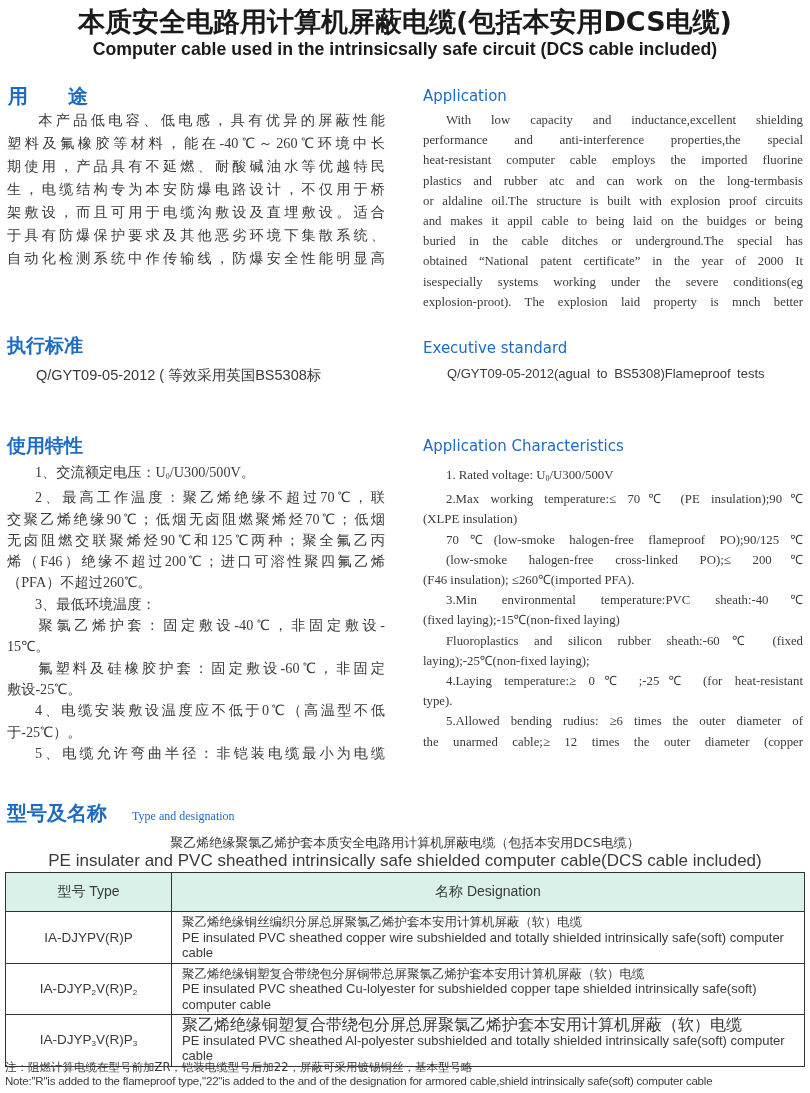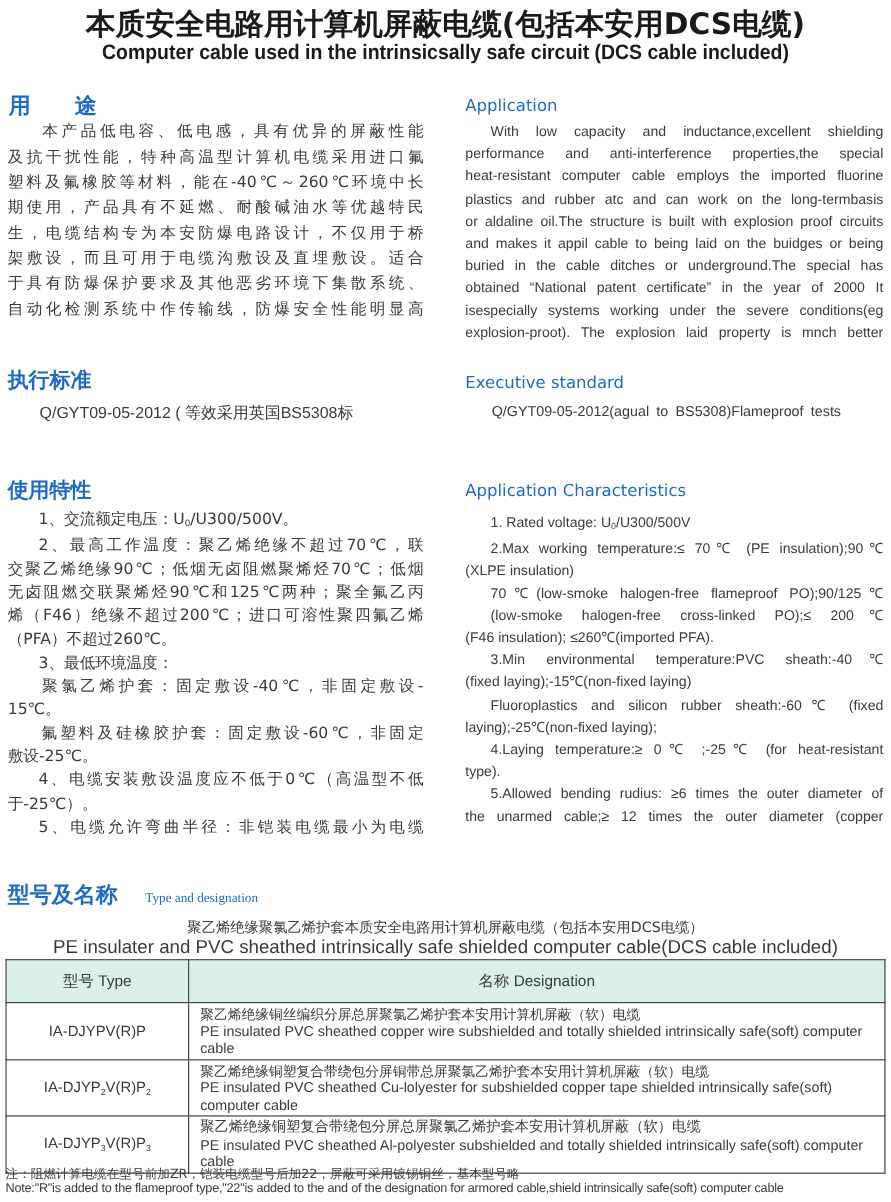"本产品低电容、低电感，具有优异的屏蔽性能" .line { font-family: none -> Liberation Serif, serif }
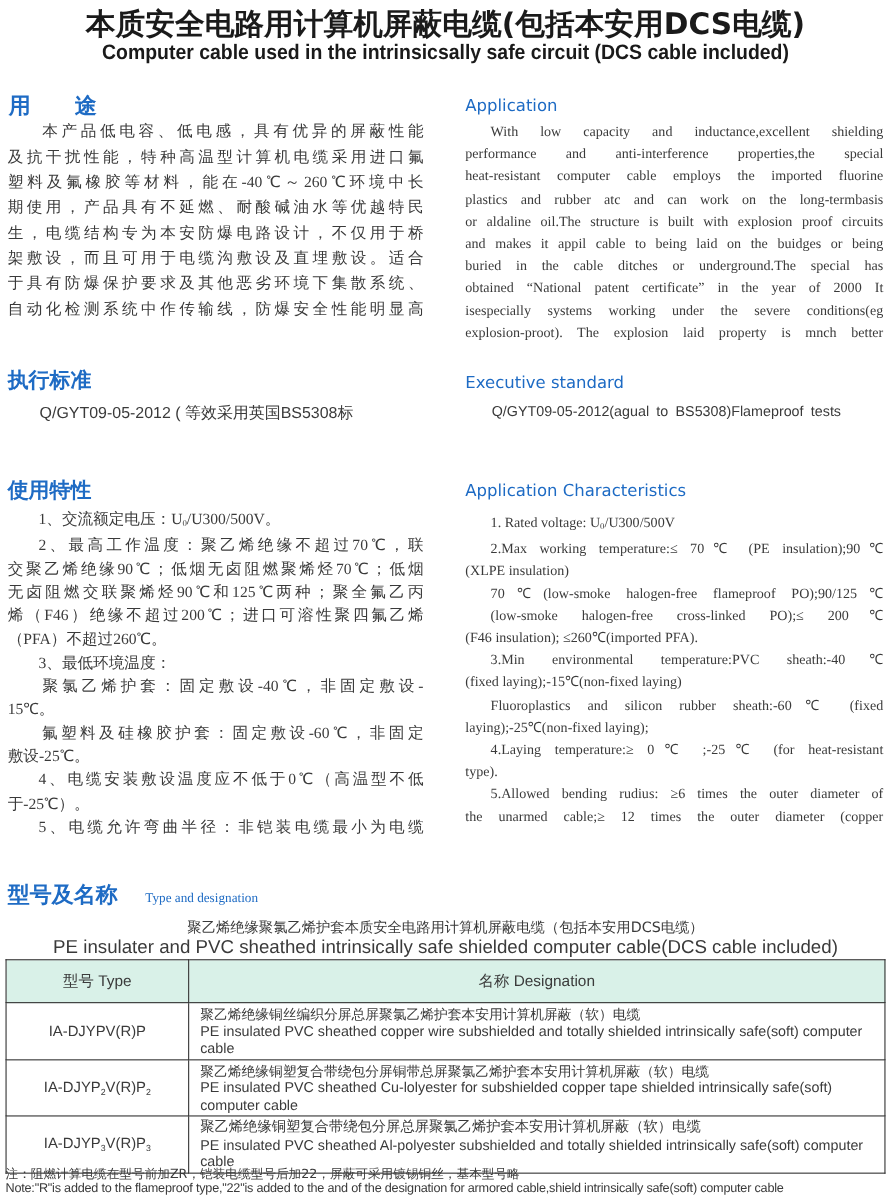"及抗干扰性能，特种高温型计算机电缆采用进口氟" span.line { html: <span><span>及抗干扰性能，特种高温型计算机电缆采用进口氟</span></span> -> none }
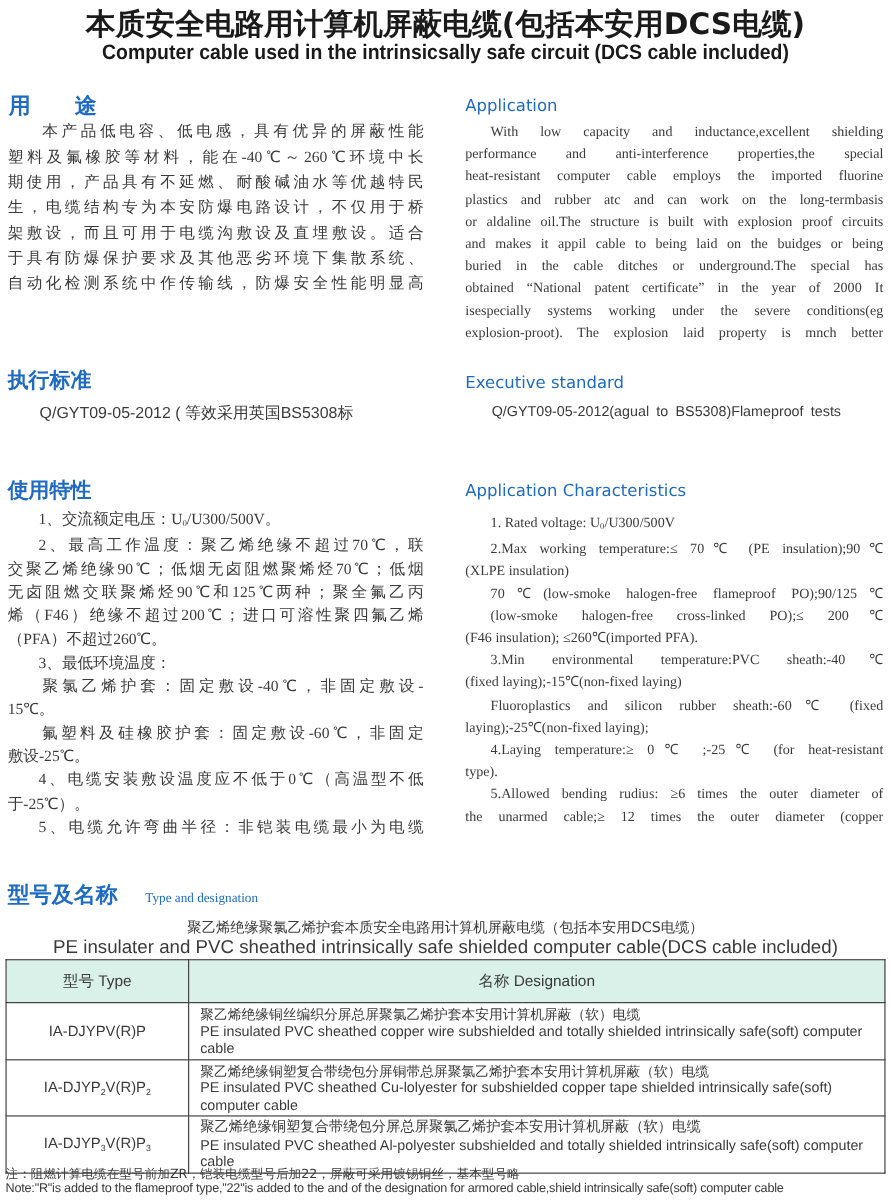"聚乙烯绝缘铜塑复合带绕包分屏总屏聚氯乙烯护套本安用计算机屏蔽（软）电缆" div { font-size: 13px -> 16px }
